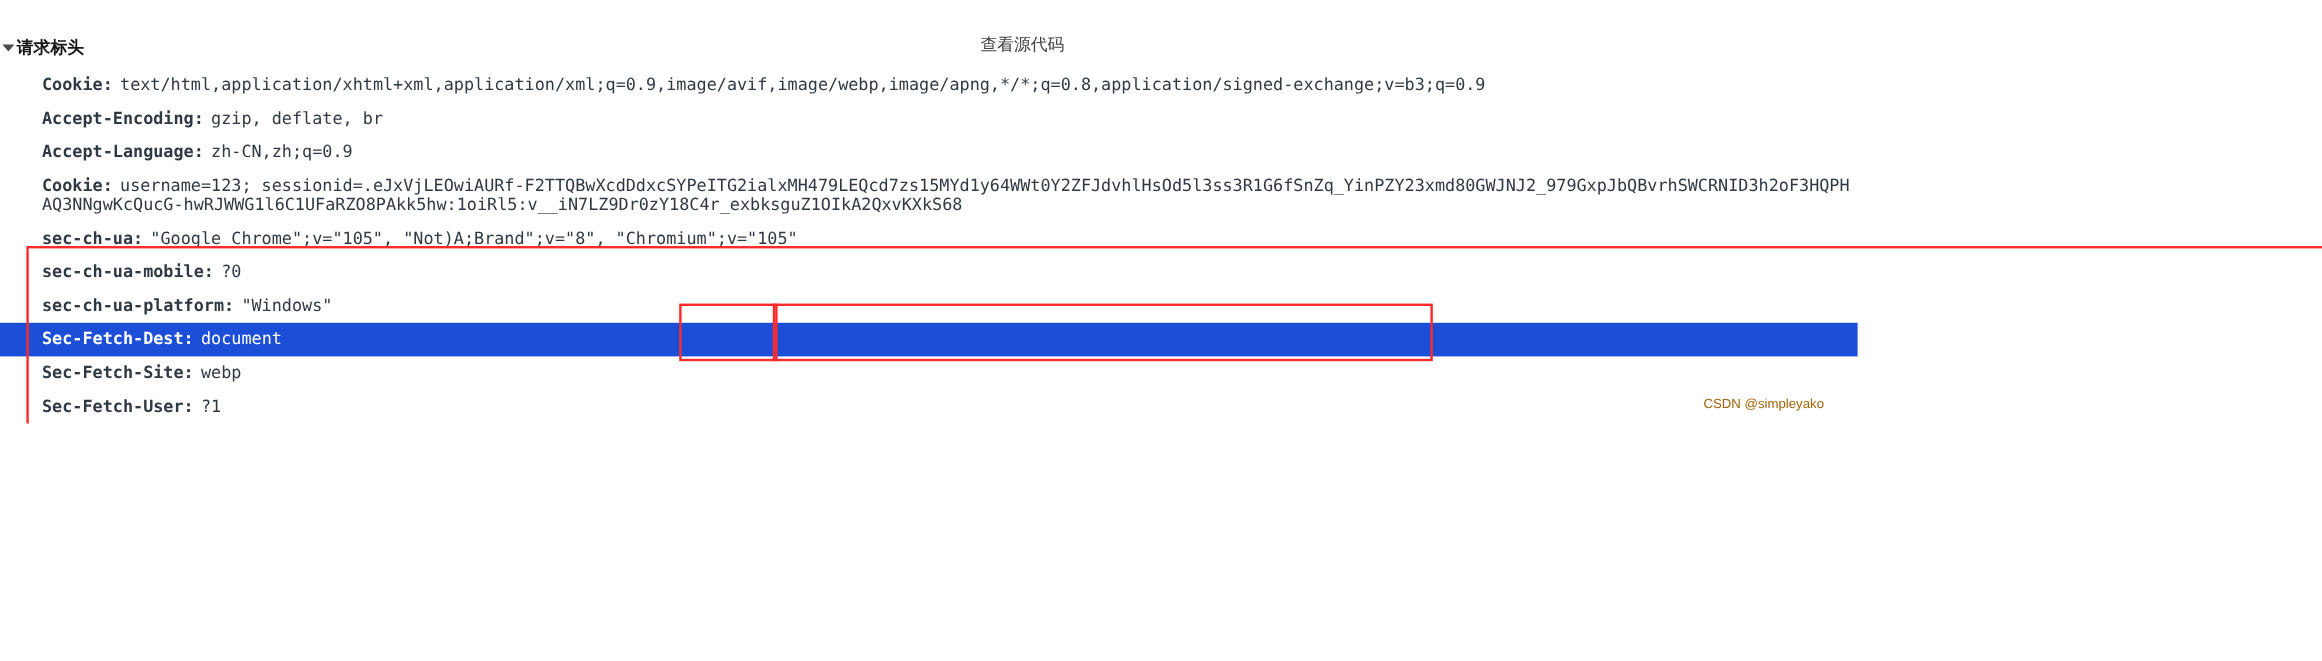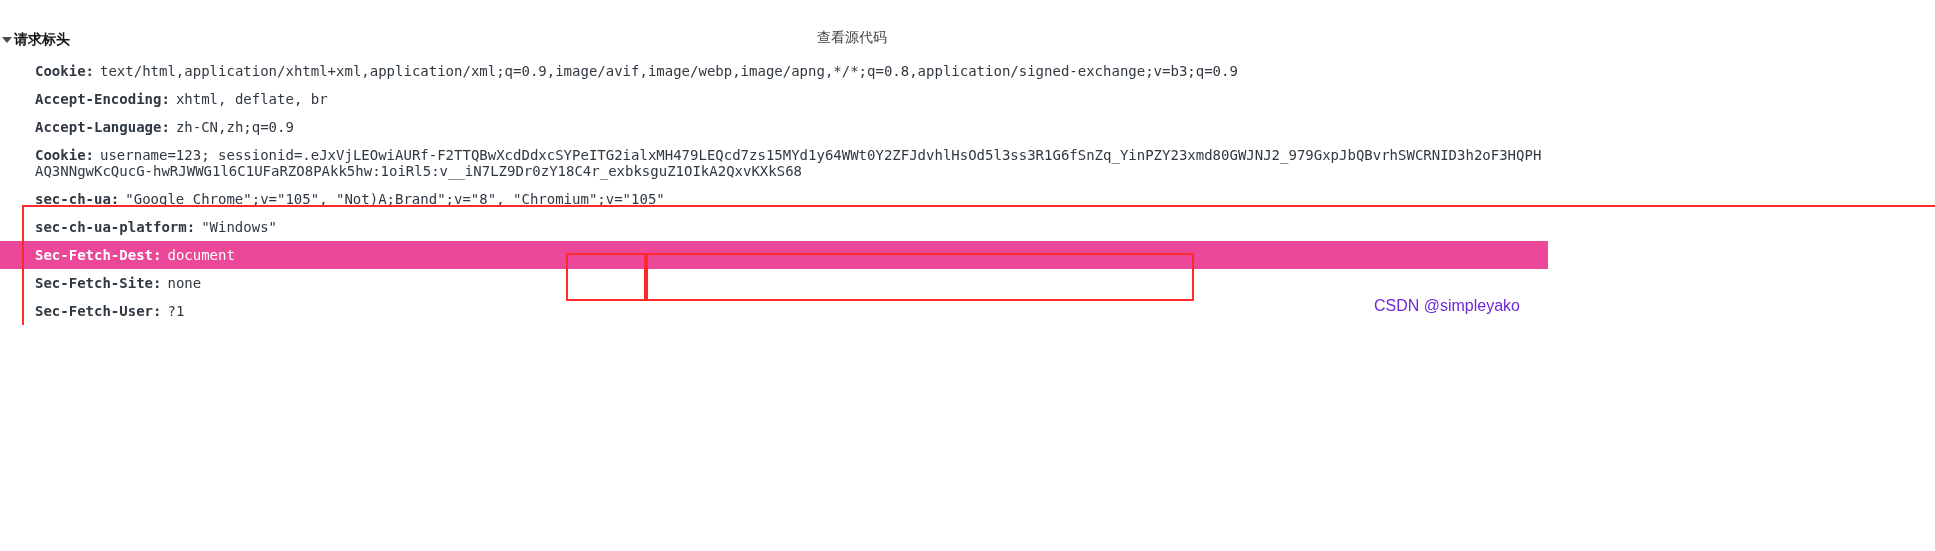"xhtml, deflate, br" span.val { text: xhtml -> gzip }
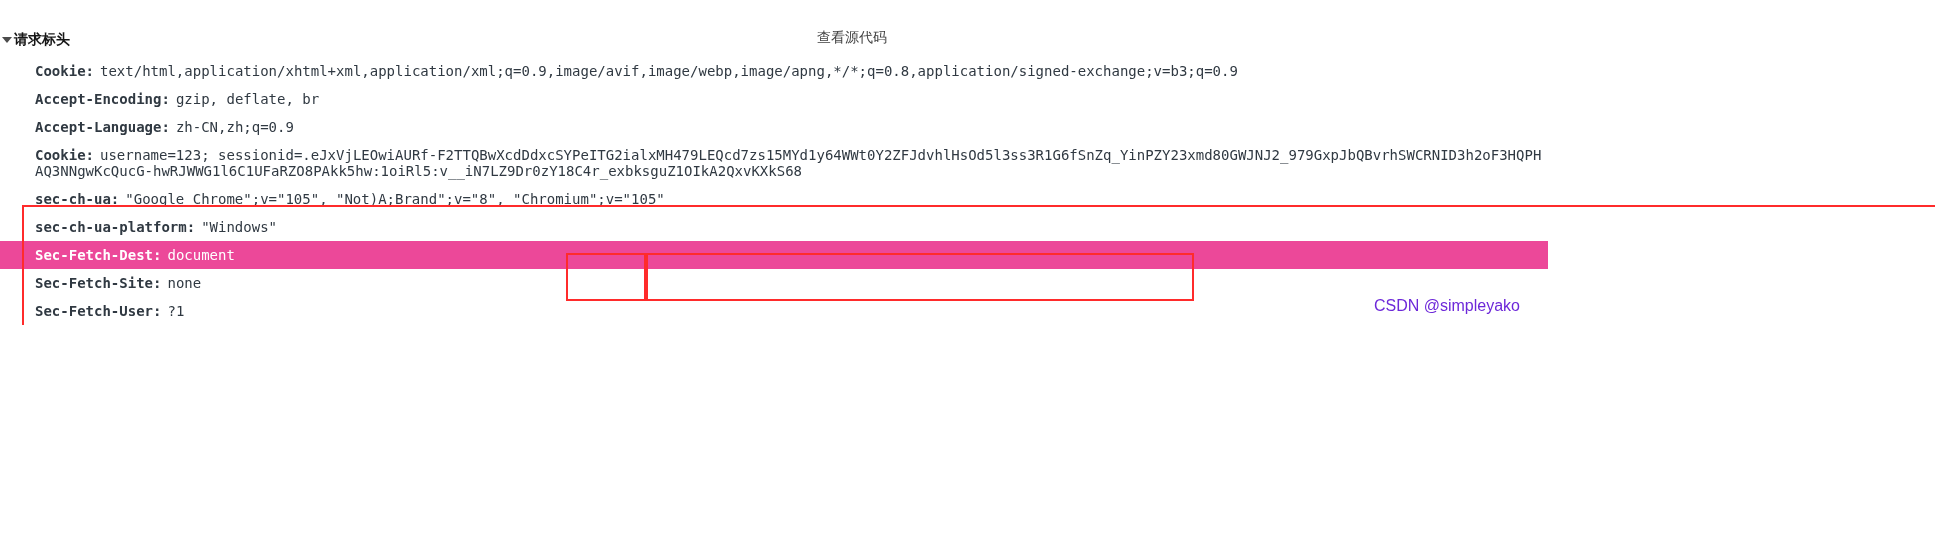"sec-ch-ua-mobile ?0" div.row { html: none -> <div><span>sec-ch-ua-mobile</span><span>?0</span></div> }
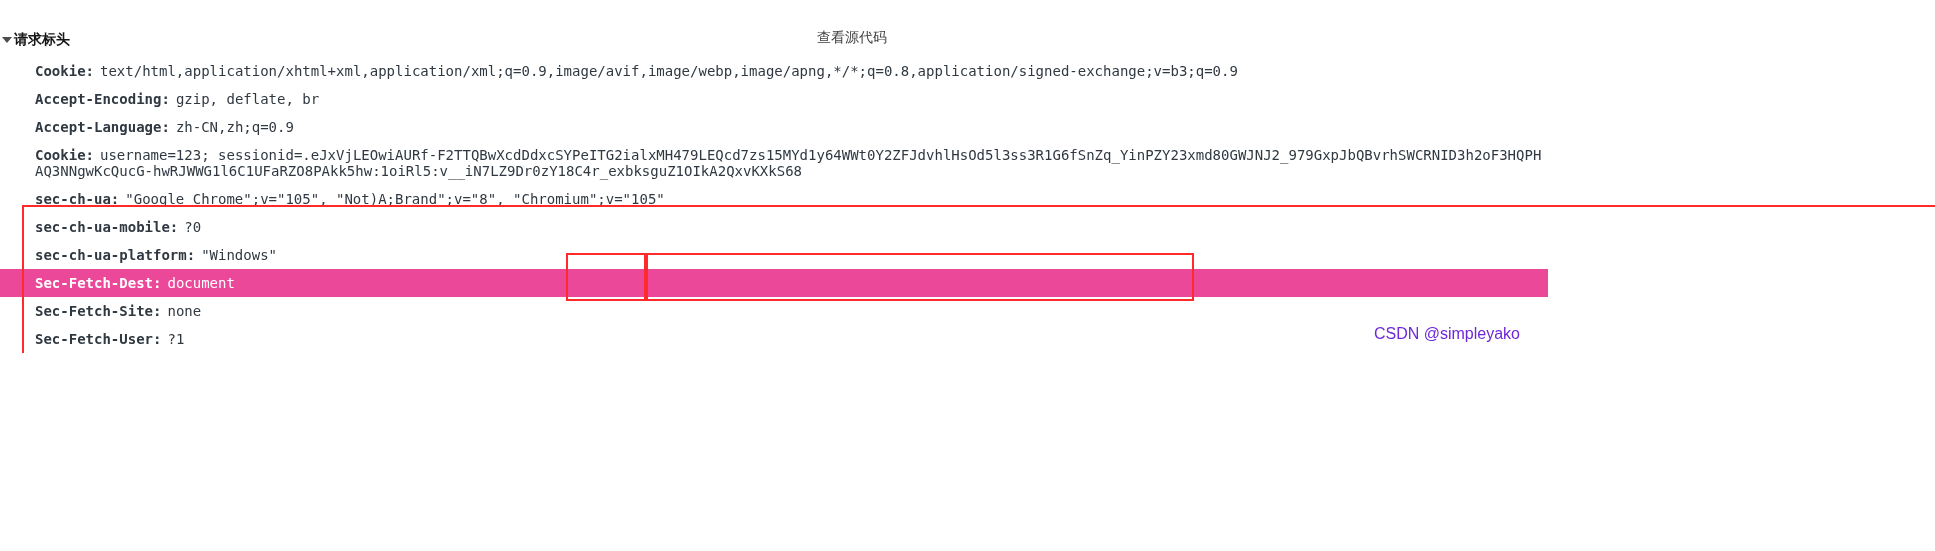"Sec-Fetch-Dest document" .row.highlight { background: #ec4899 -> #1d4ed8 }
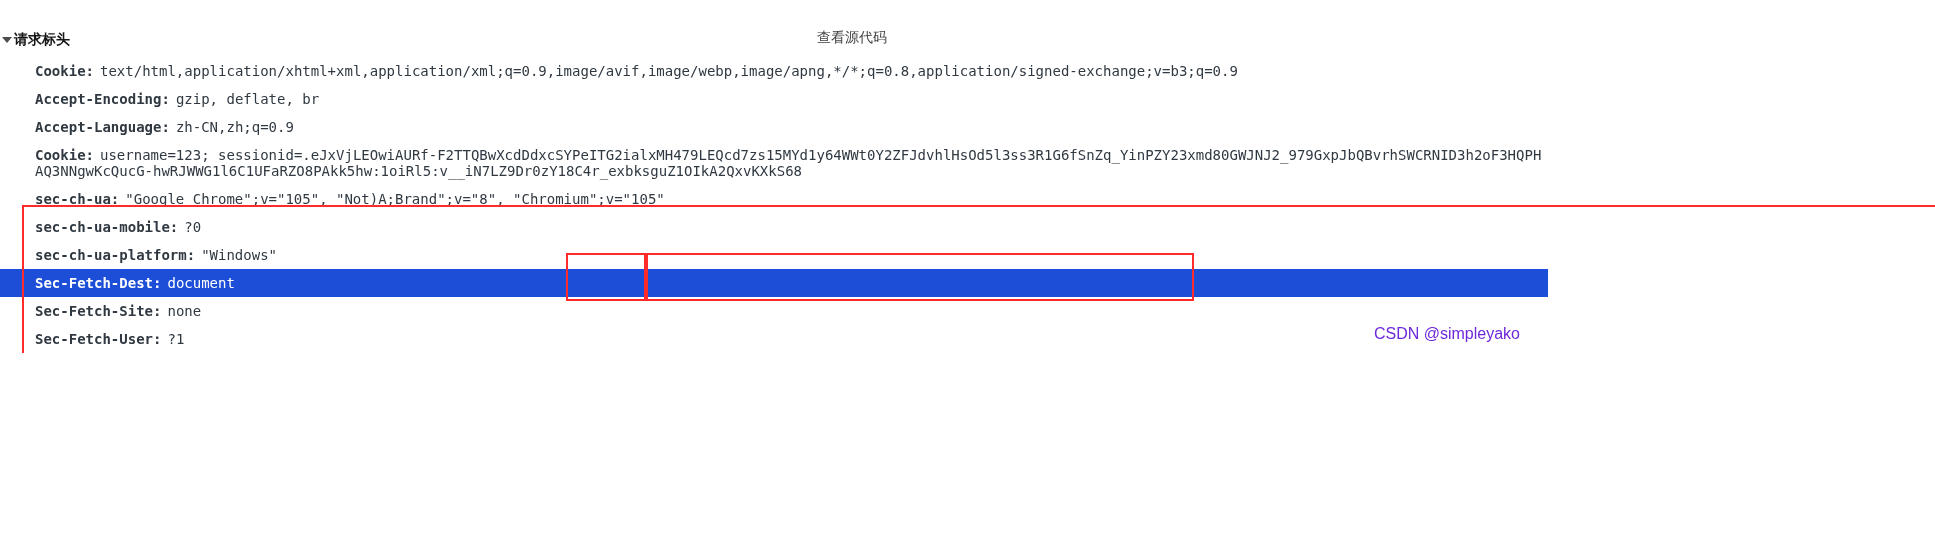"none" span.val { text: none -> webp }
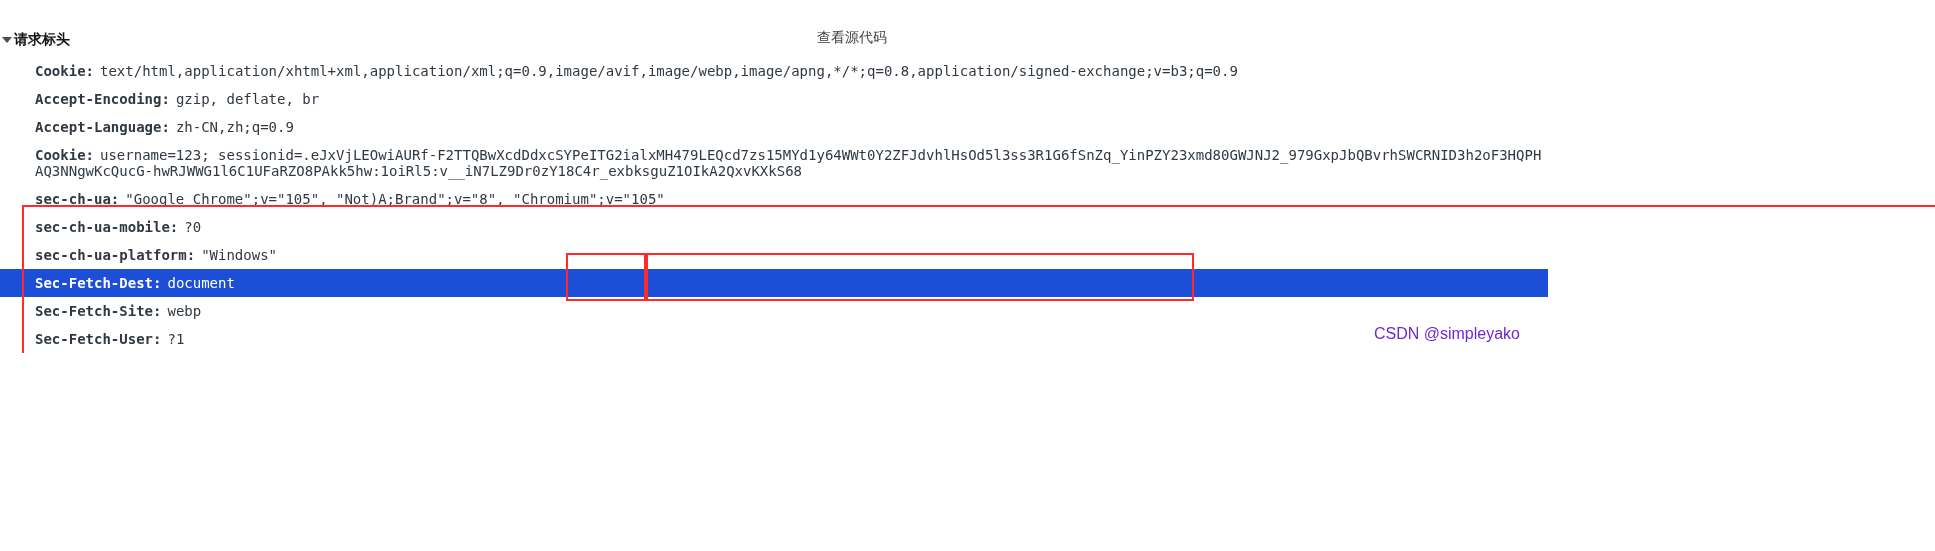"CSDN @simpleyako" .watermark { color: #6d28d9 -> #a16207; font-size: 16px -> 11px }
